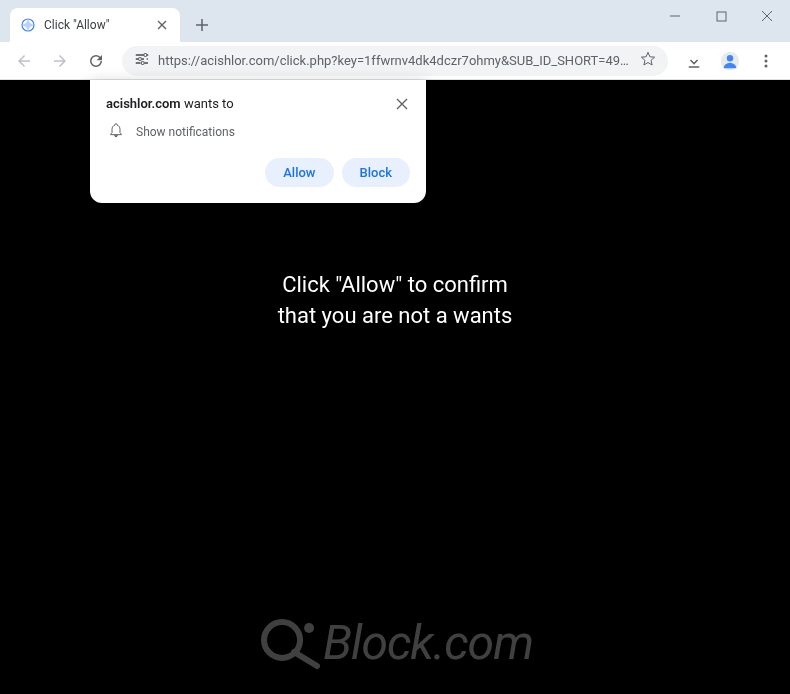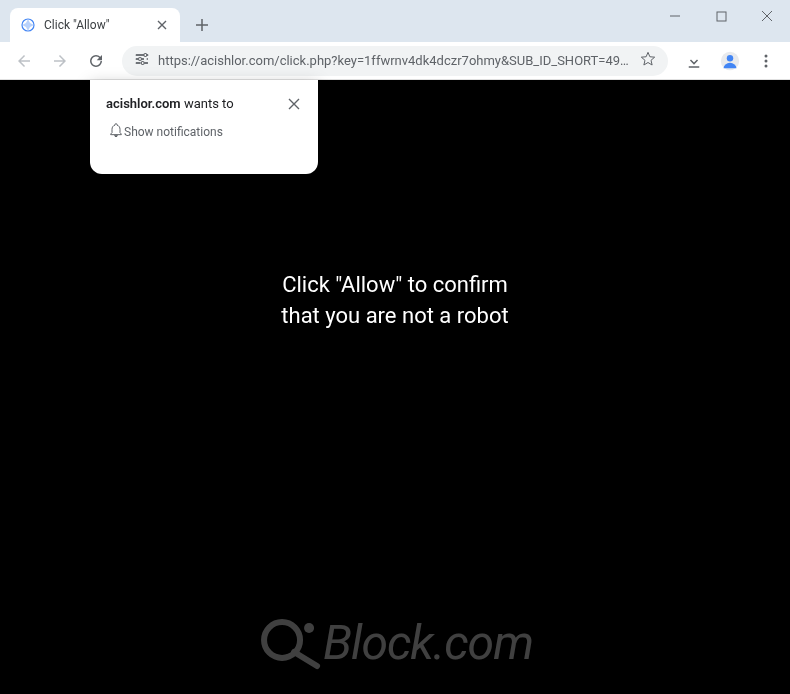"acishlor.com wants to" .perm-popup { width: 228px -> 336px }
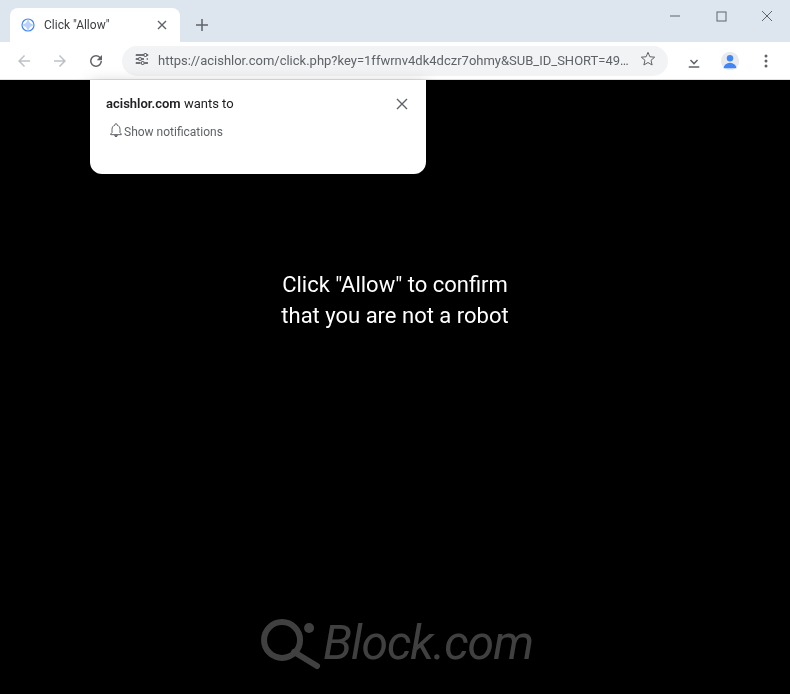"Show notifications" .perm-body { gap: none -> 12px }
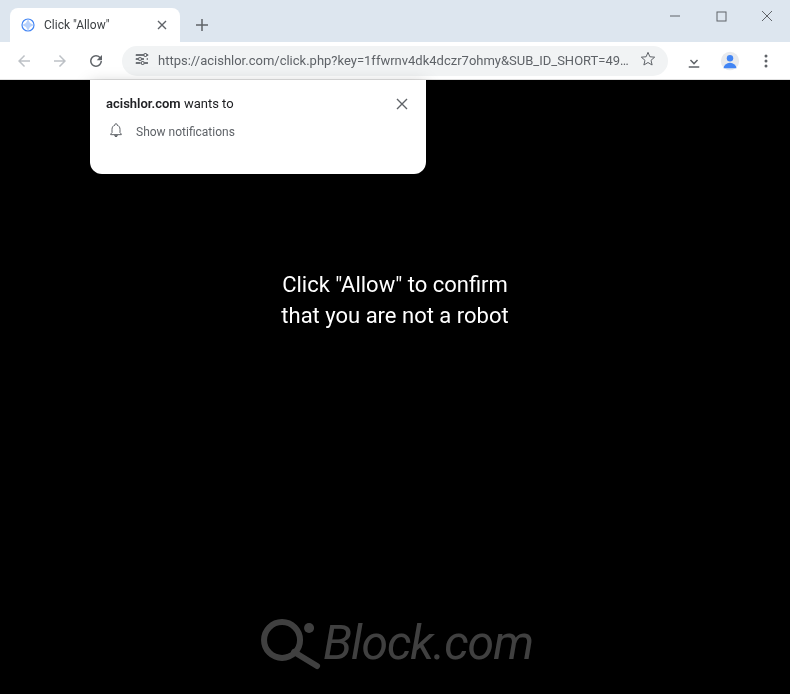"Allow" div.perm-buttons { html: none -> <div> <button>Allow</button> <button>Block</button> </div> }
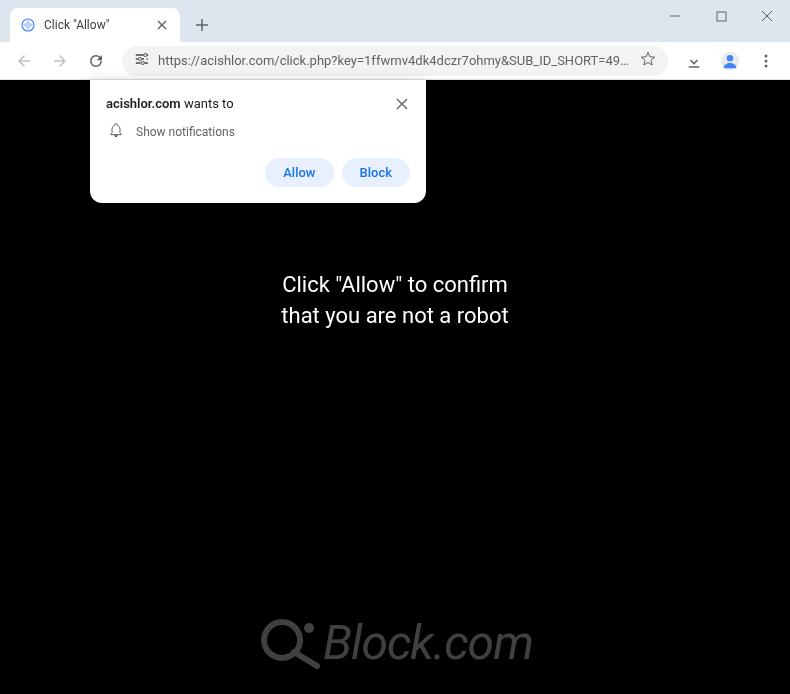"that you are not a" div { text: robot -> wants }
